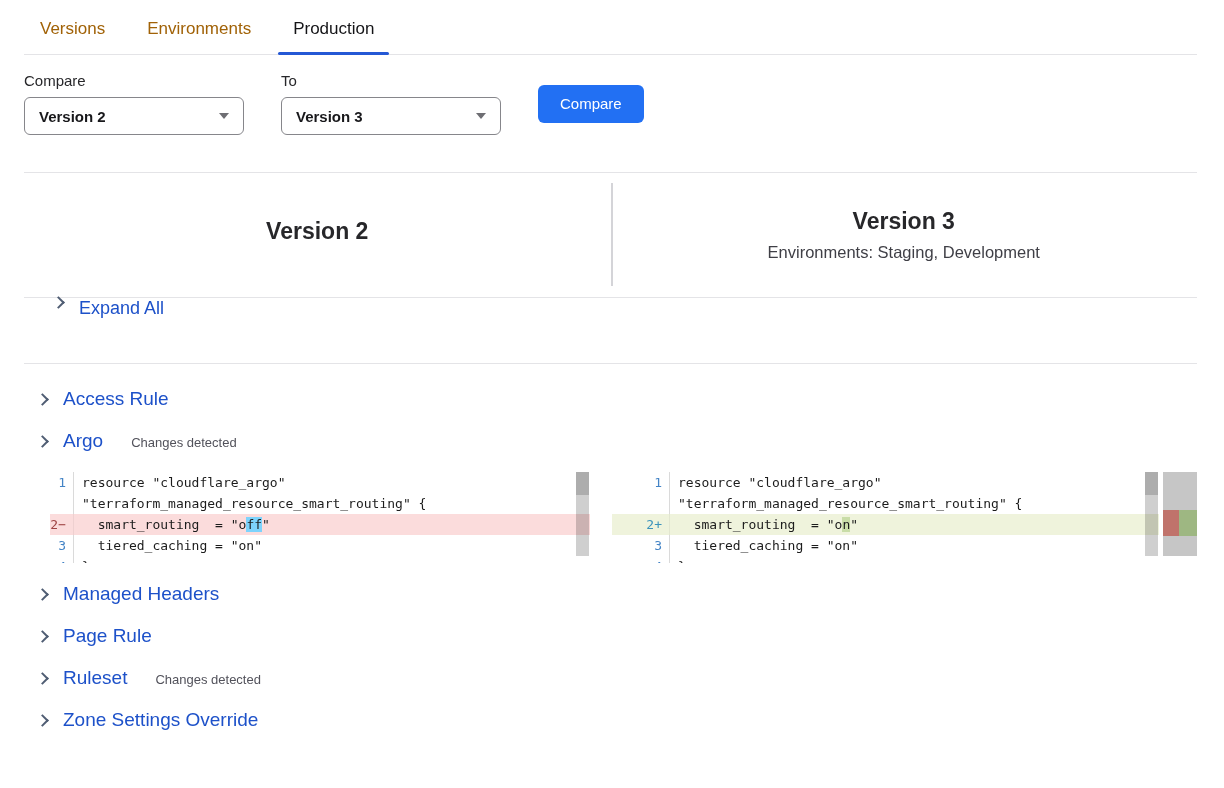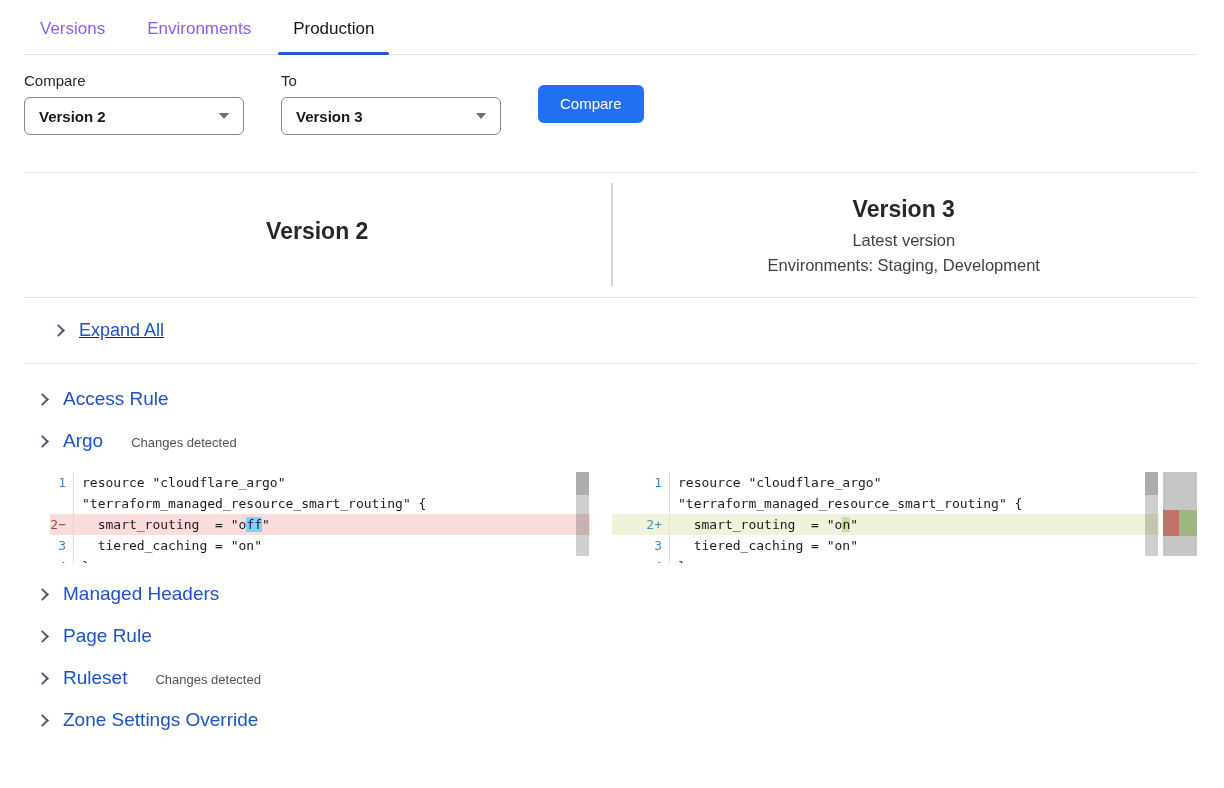"Versions" .tab { color: #8b5cf6 -> #a16207 }
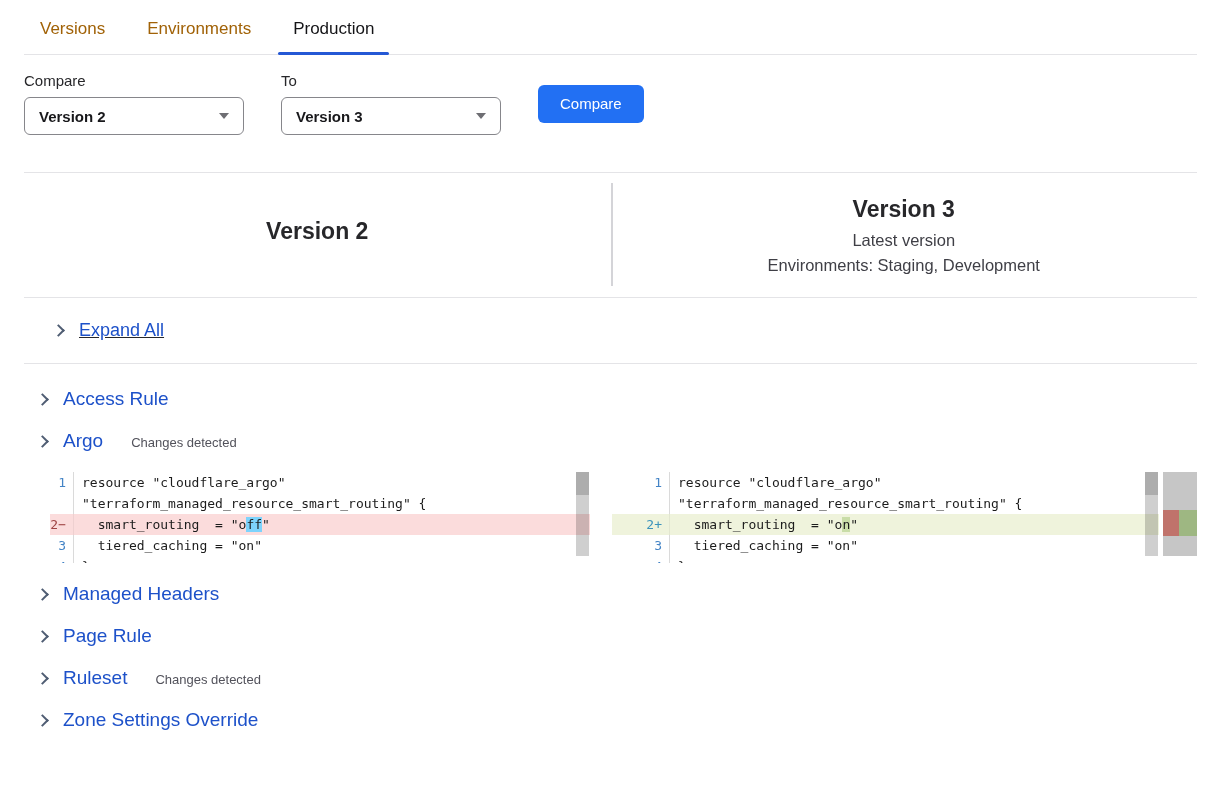"Latest version" div.panel-sub { html: <div>Latest version</div> -> none }
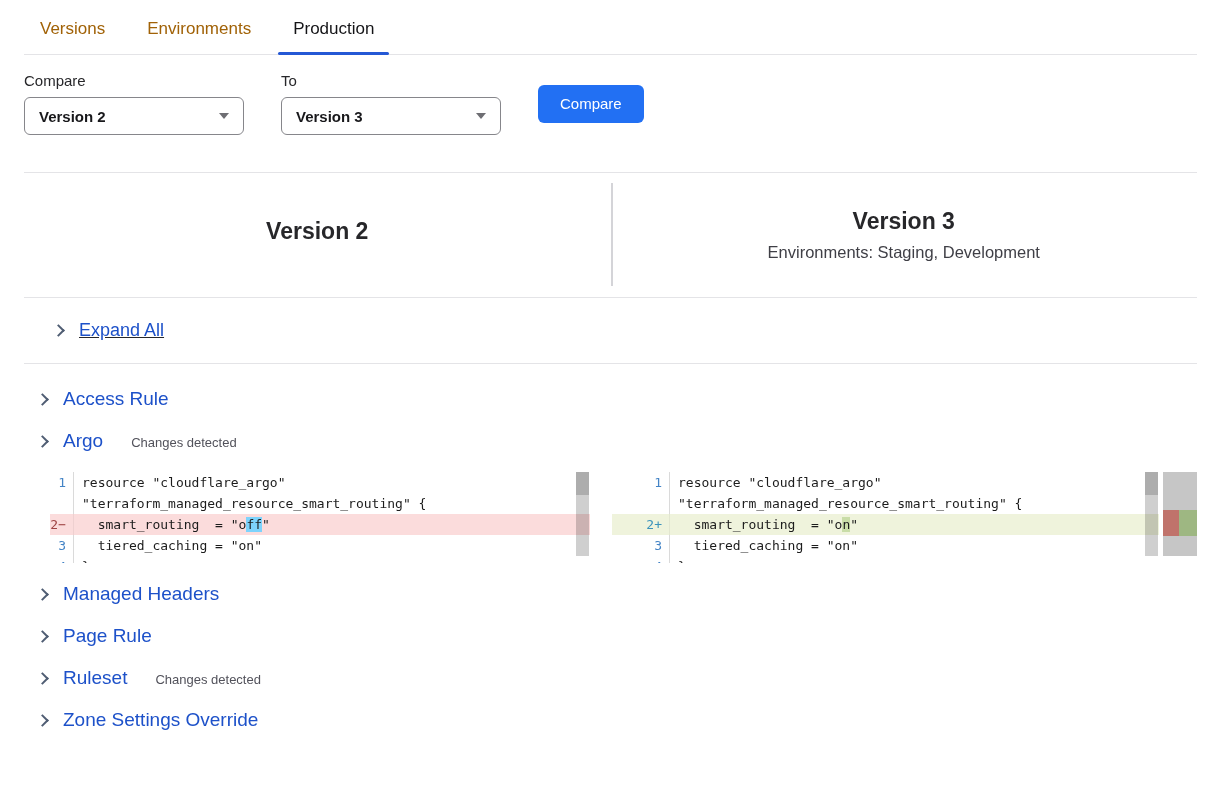"Expand All" .expand-row { align-items: center -> none; text-decoration: underline -> none }
